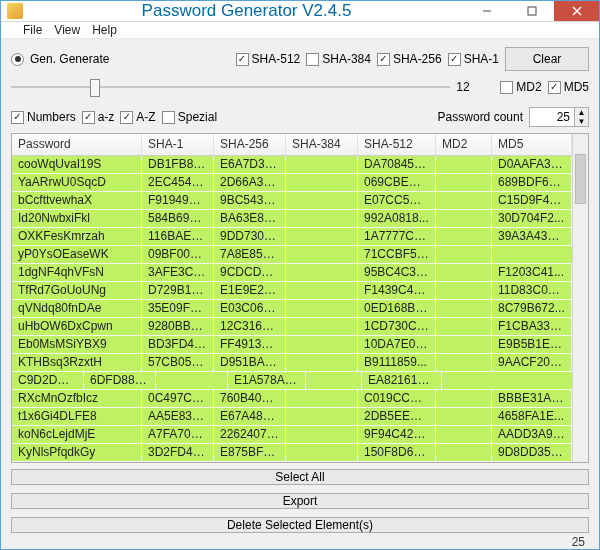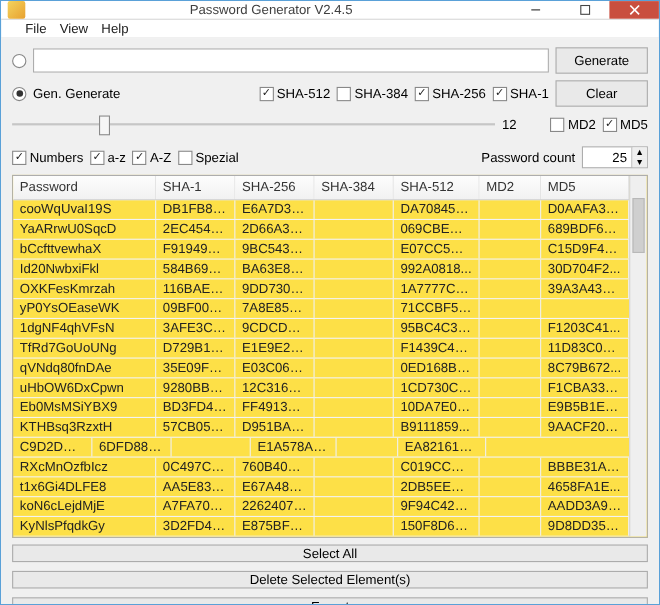"Password Generator V2.4.5" .titlebar .title { color: #404040 -> #0369a1; font-size: 12px -> 17px }
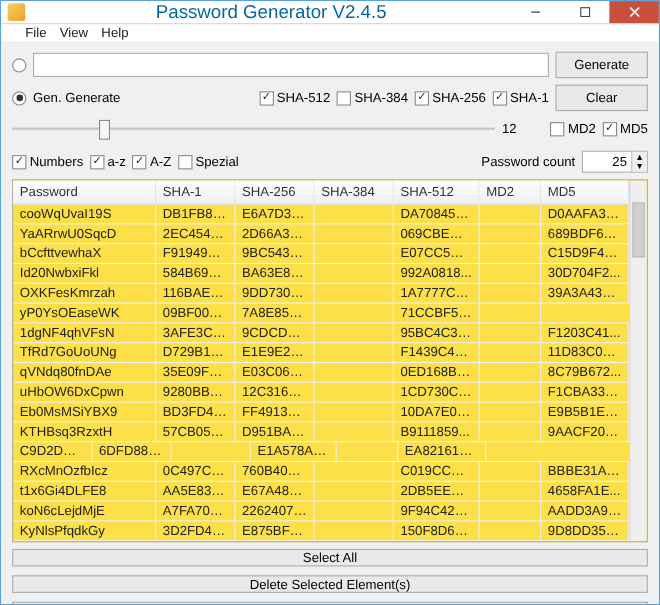"Generate" div.row { html: <div> <span></span> <div></div> <div>Generate</div> </div> -> none }
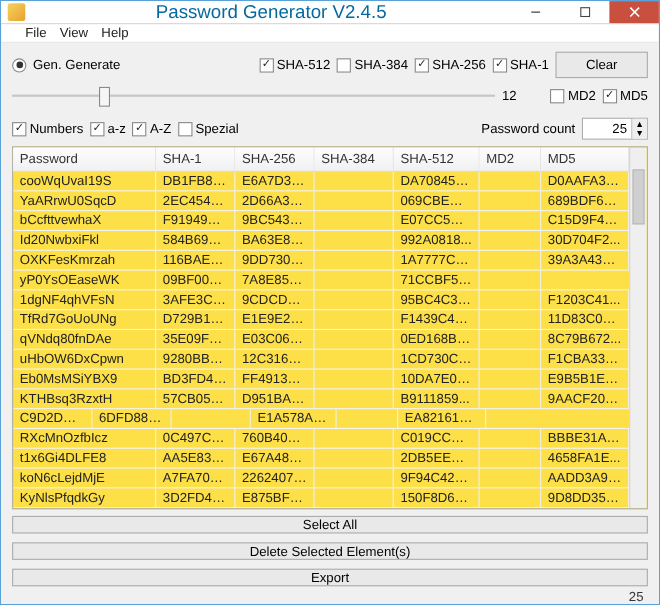"Password" .tablewrap { background: #fde047 -> #bef264 }
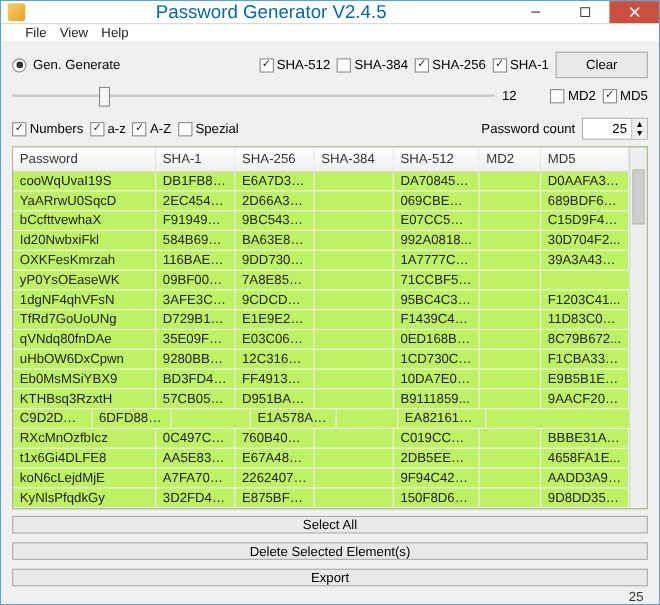"Delete Selected Element(s)" div.btn { order: before "Export" -> after "Export" }
